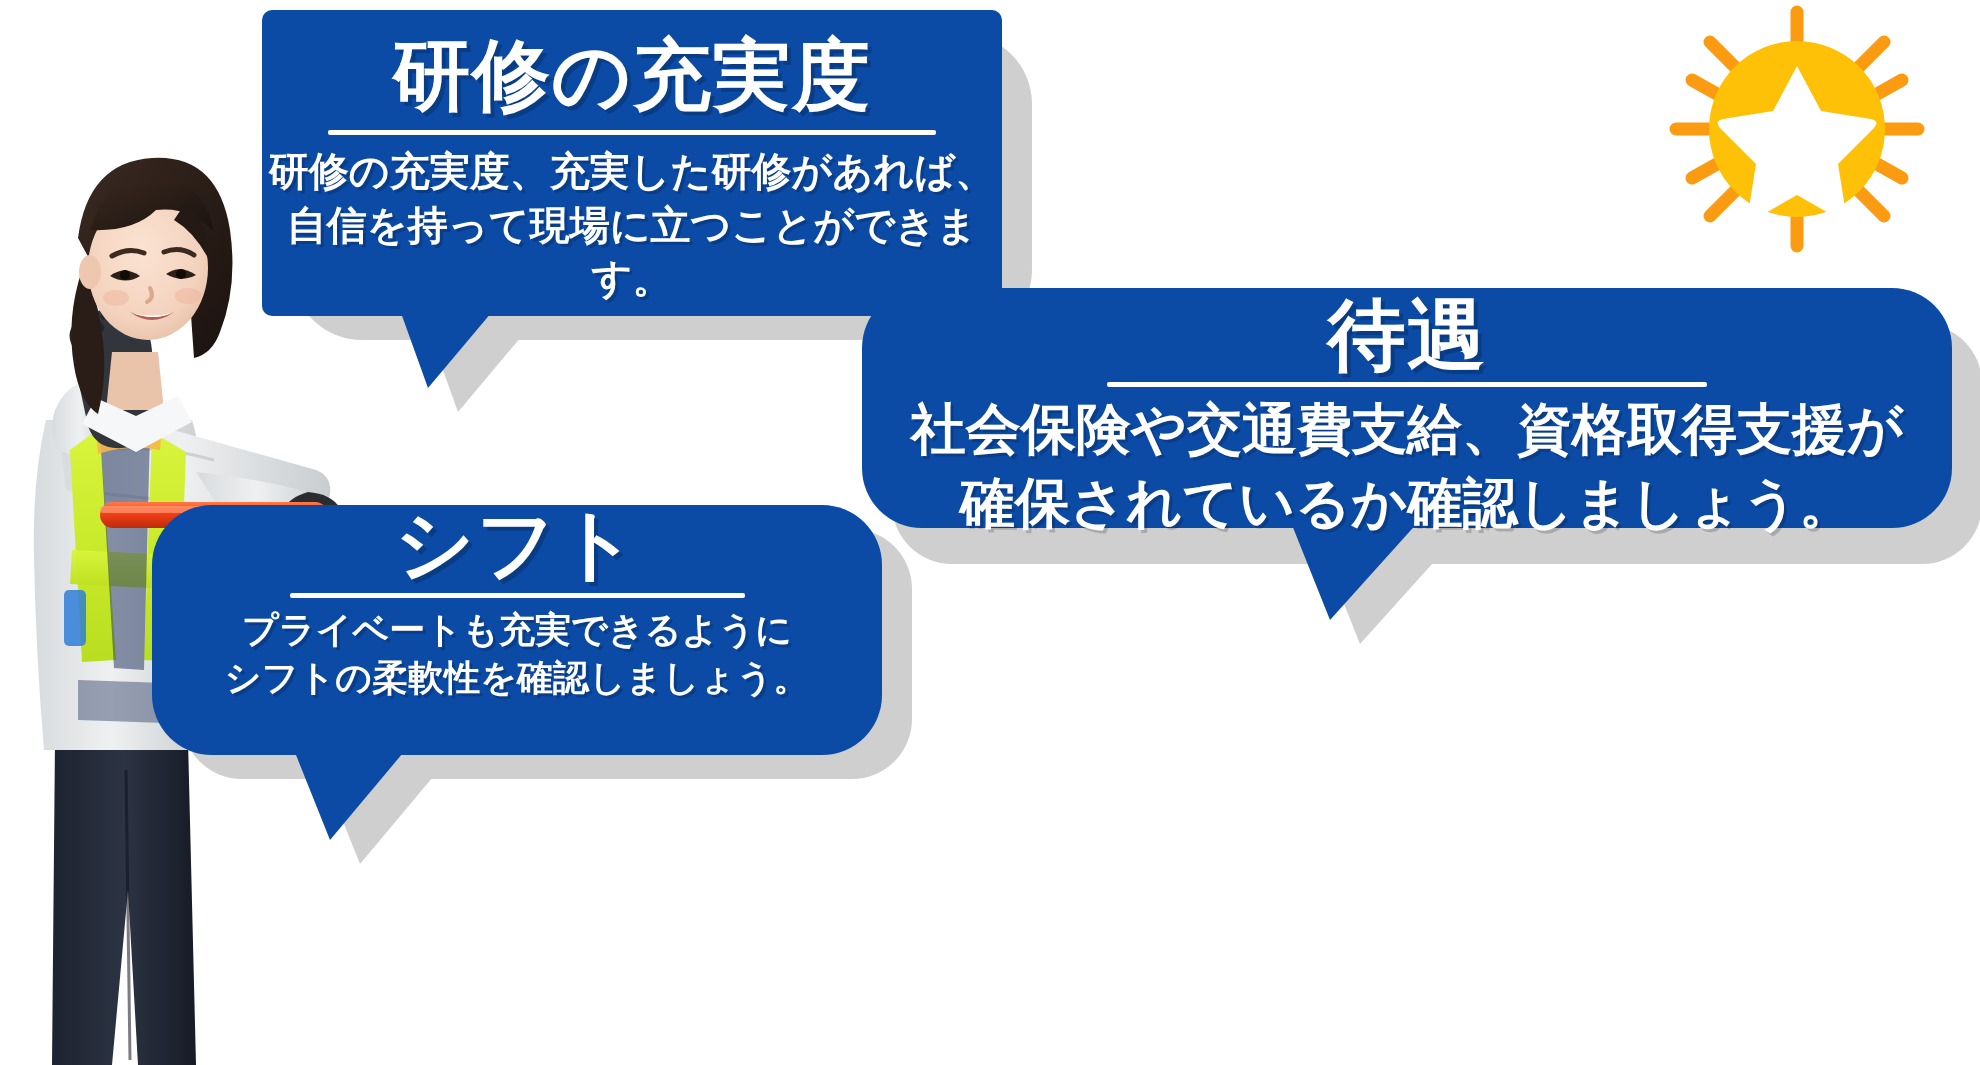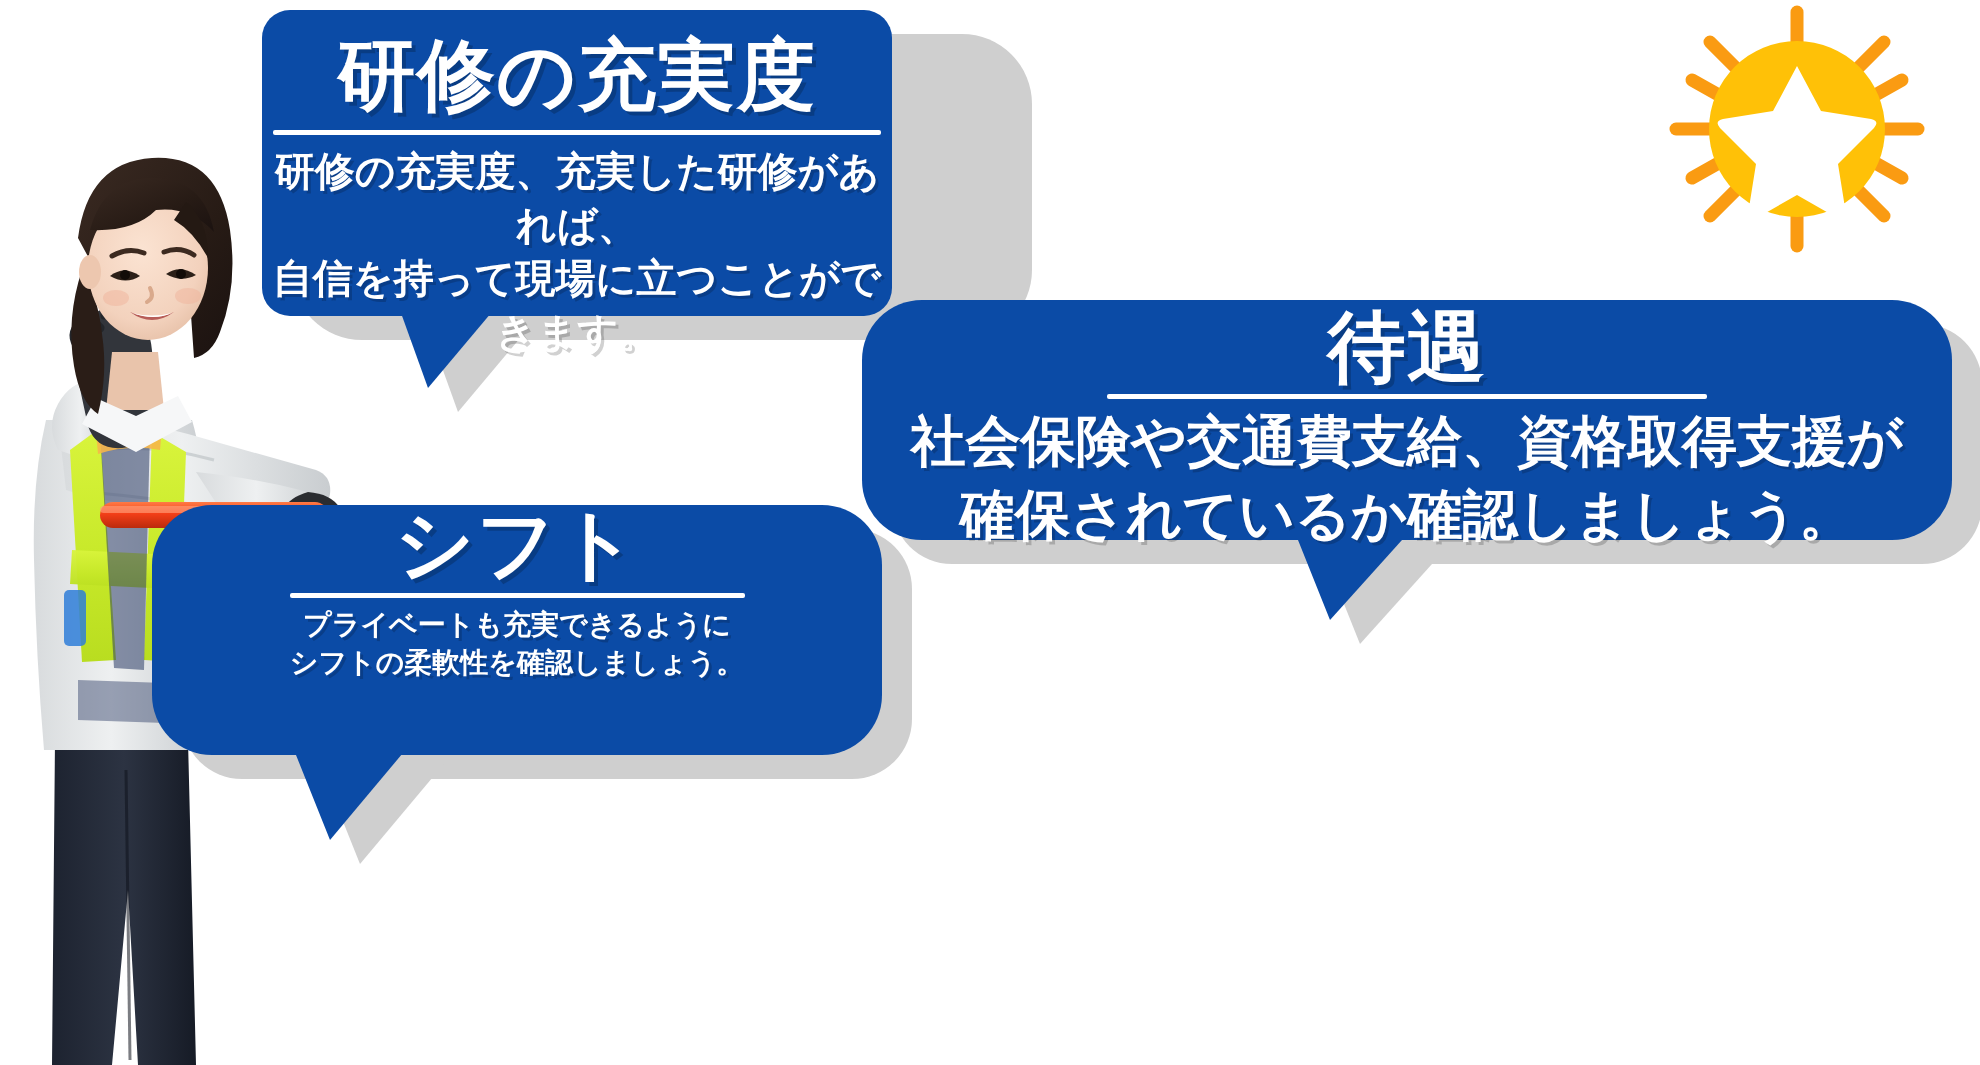"研修の充実度" #bubble-training { border-radius: 28px -> 10px; width: 630px -> 740px }
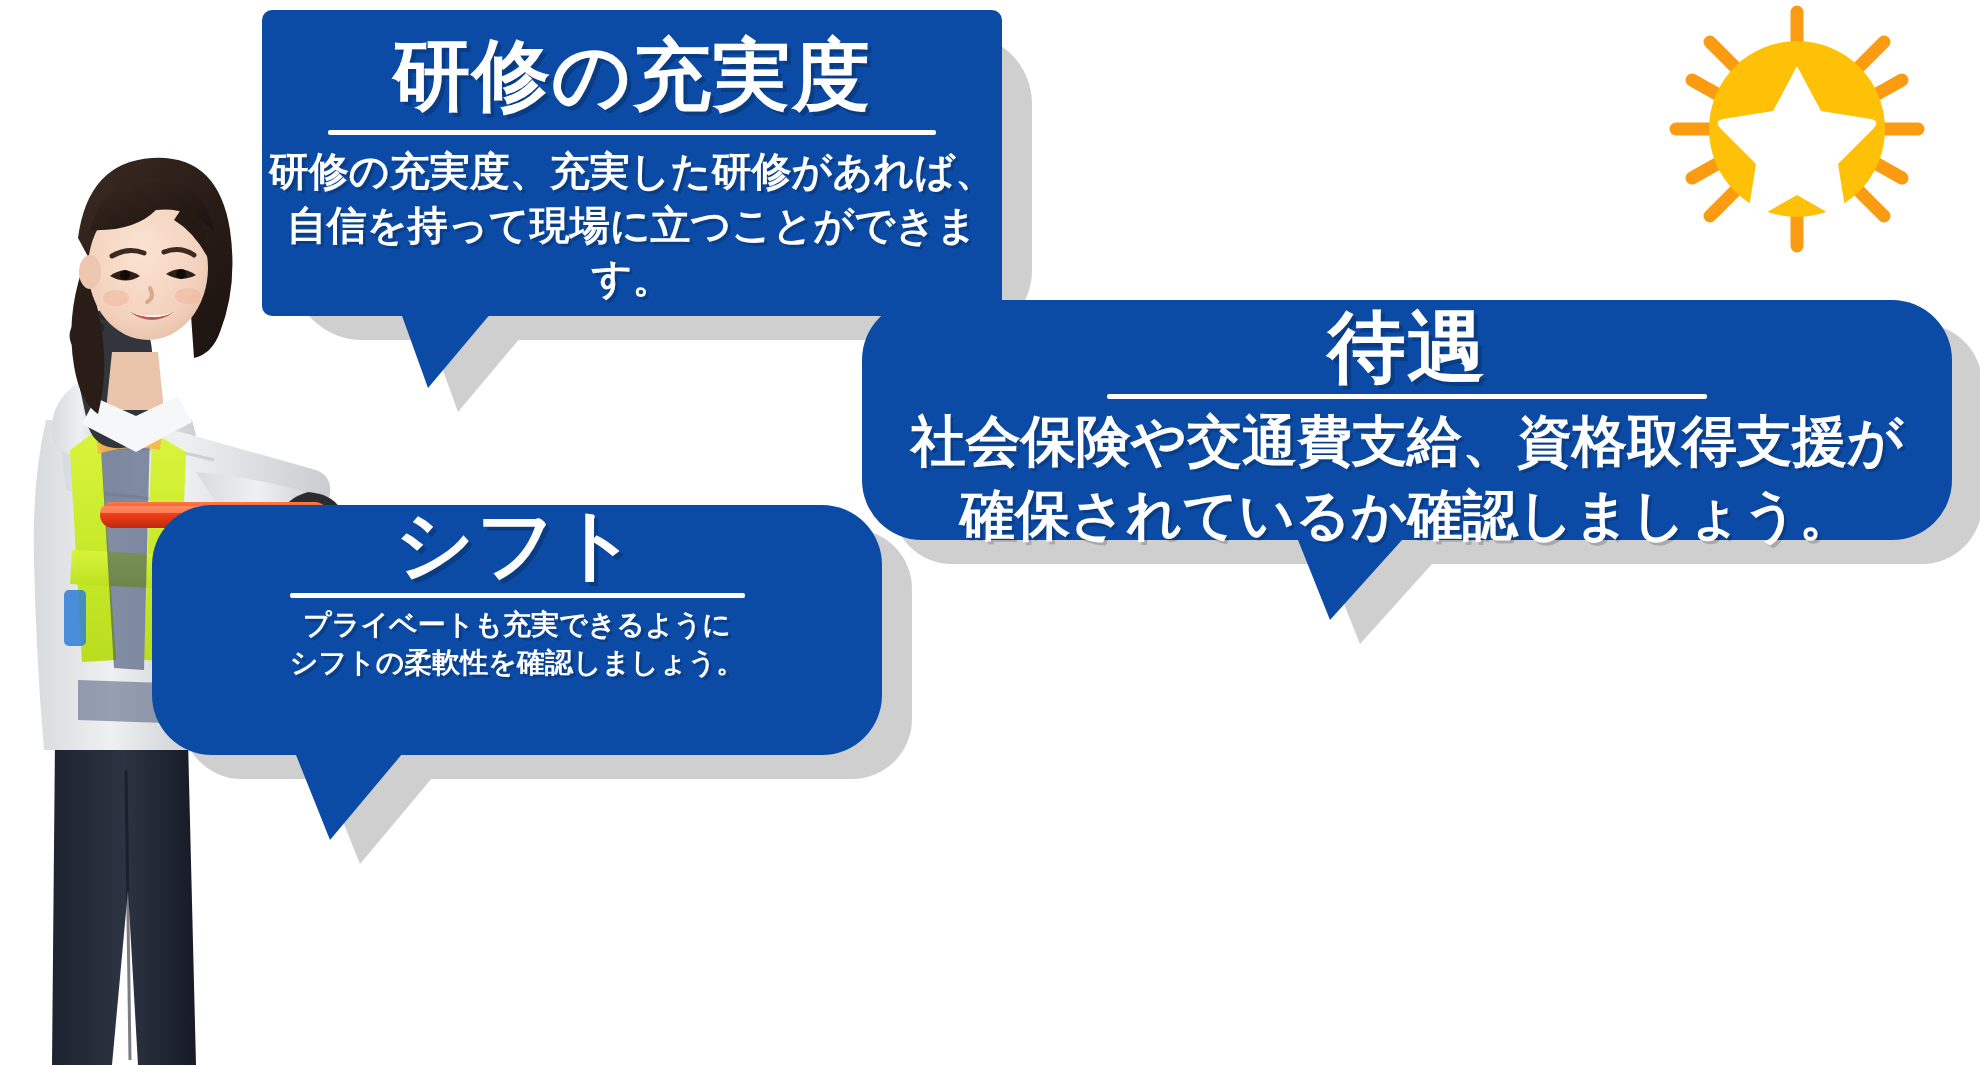"待遇" #bubble-benefits { top: 300px -> 288px }
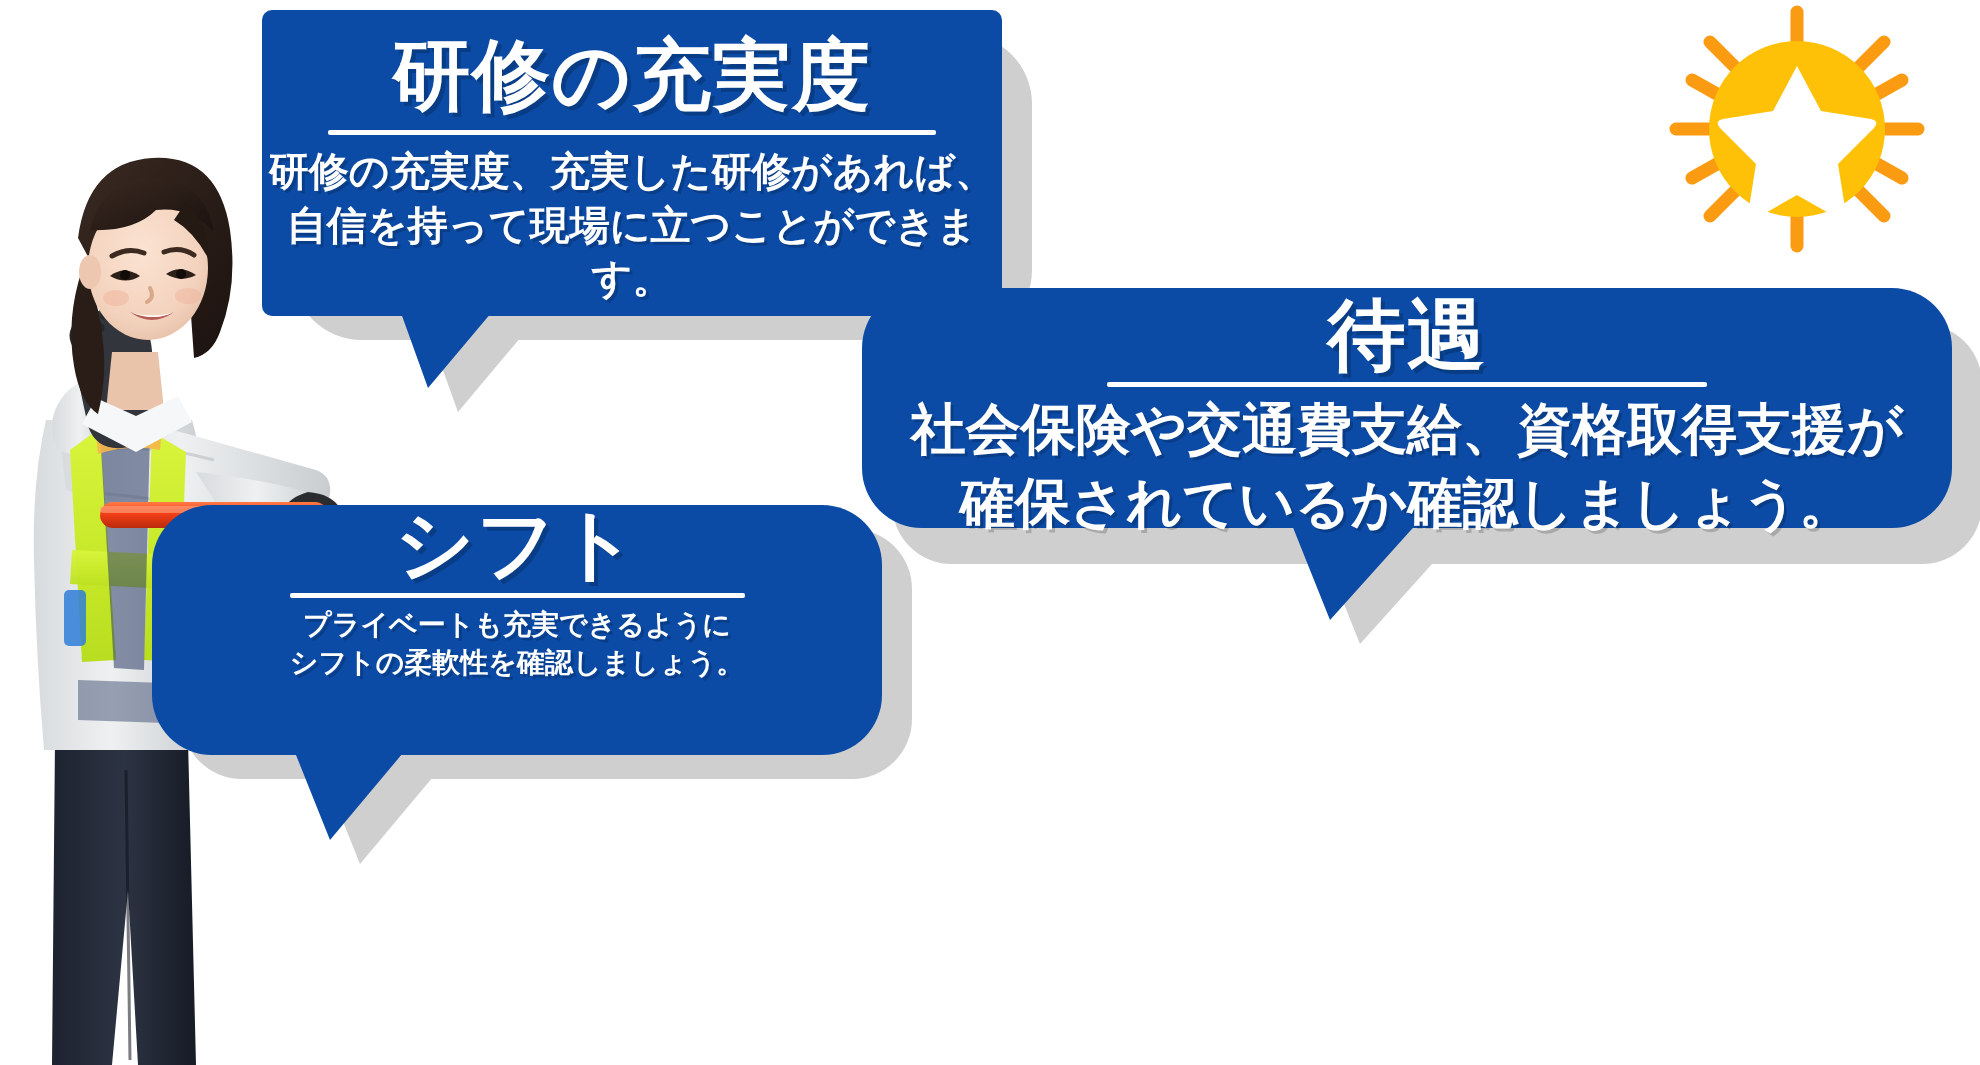"プライベートも充実できるように" #bubble-shift .b-body { font-size: 28px -> 36px }
